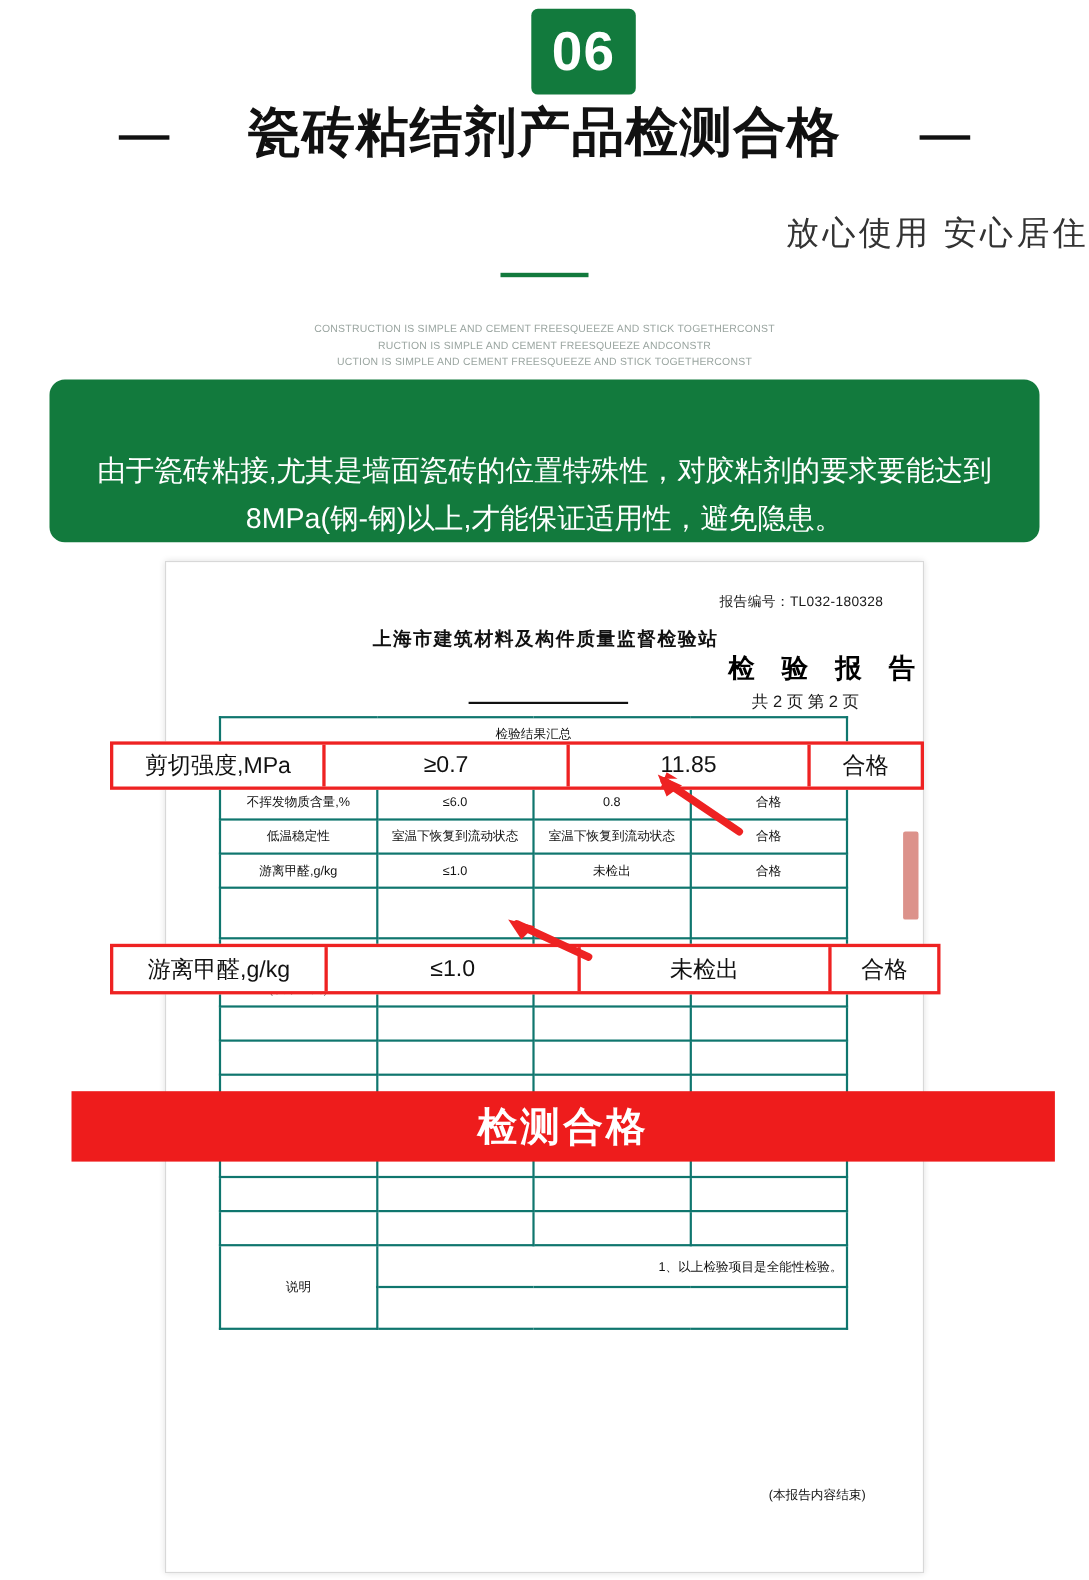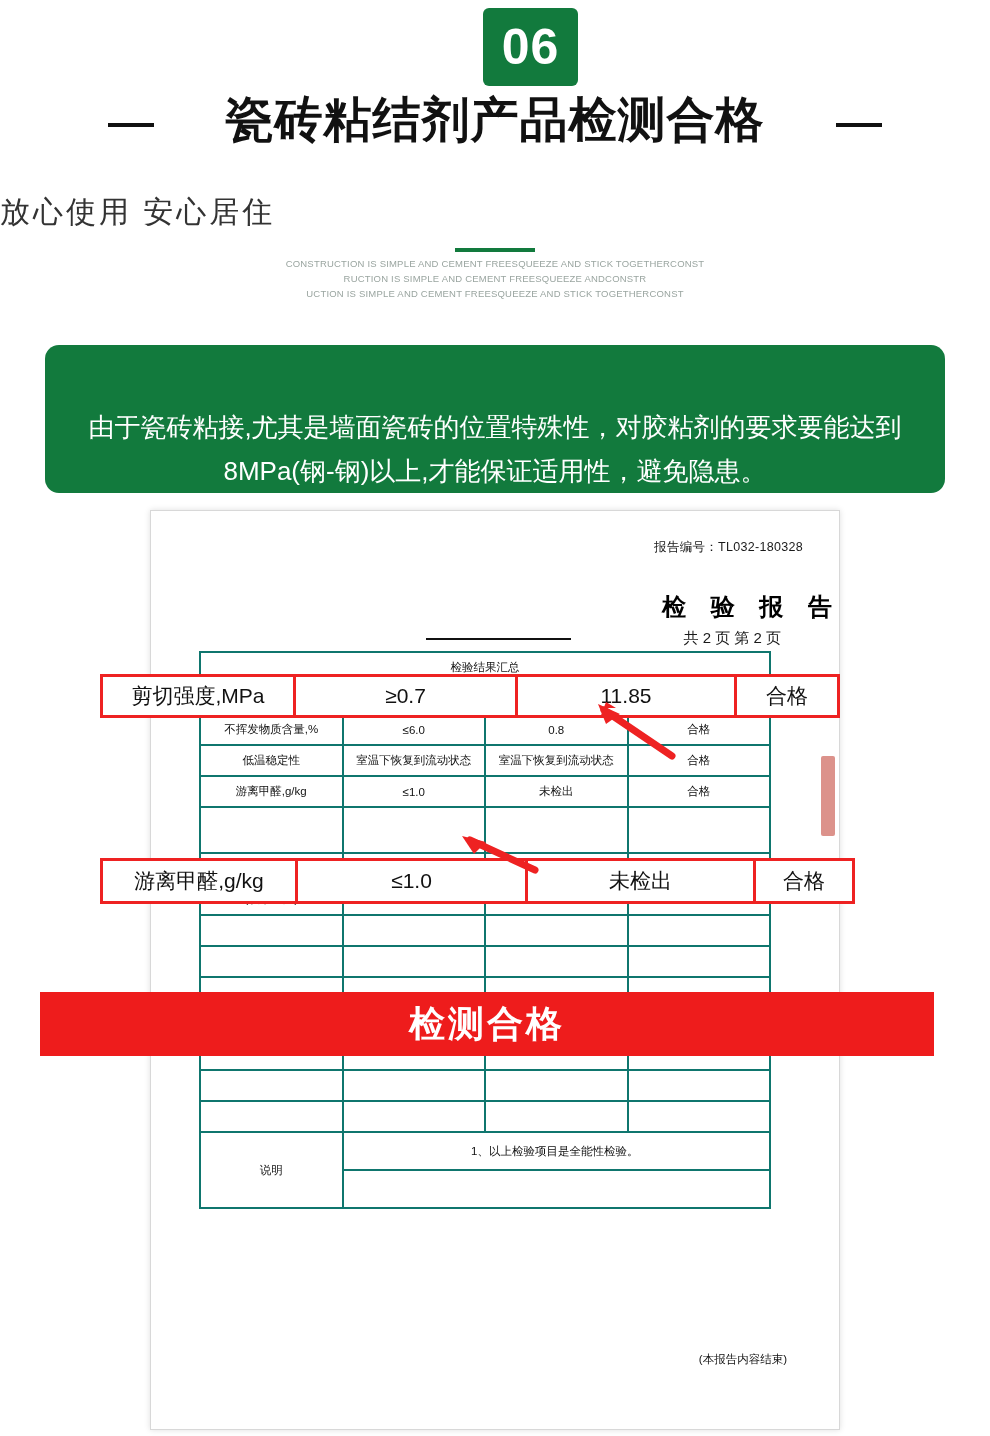"放心使用 安心居住" .sub-title { text-align: left -> right }
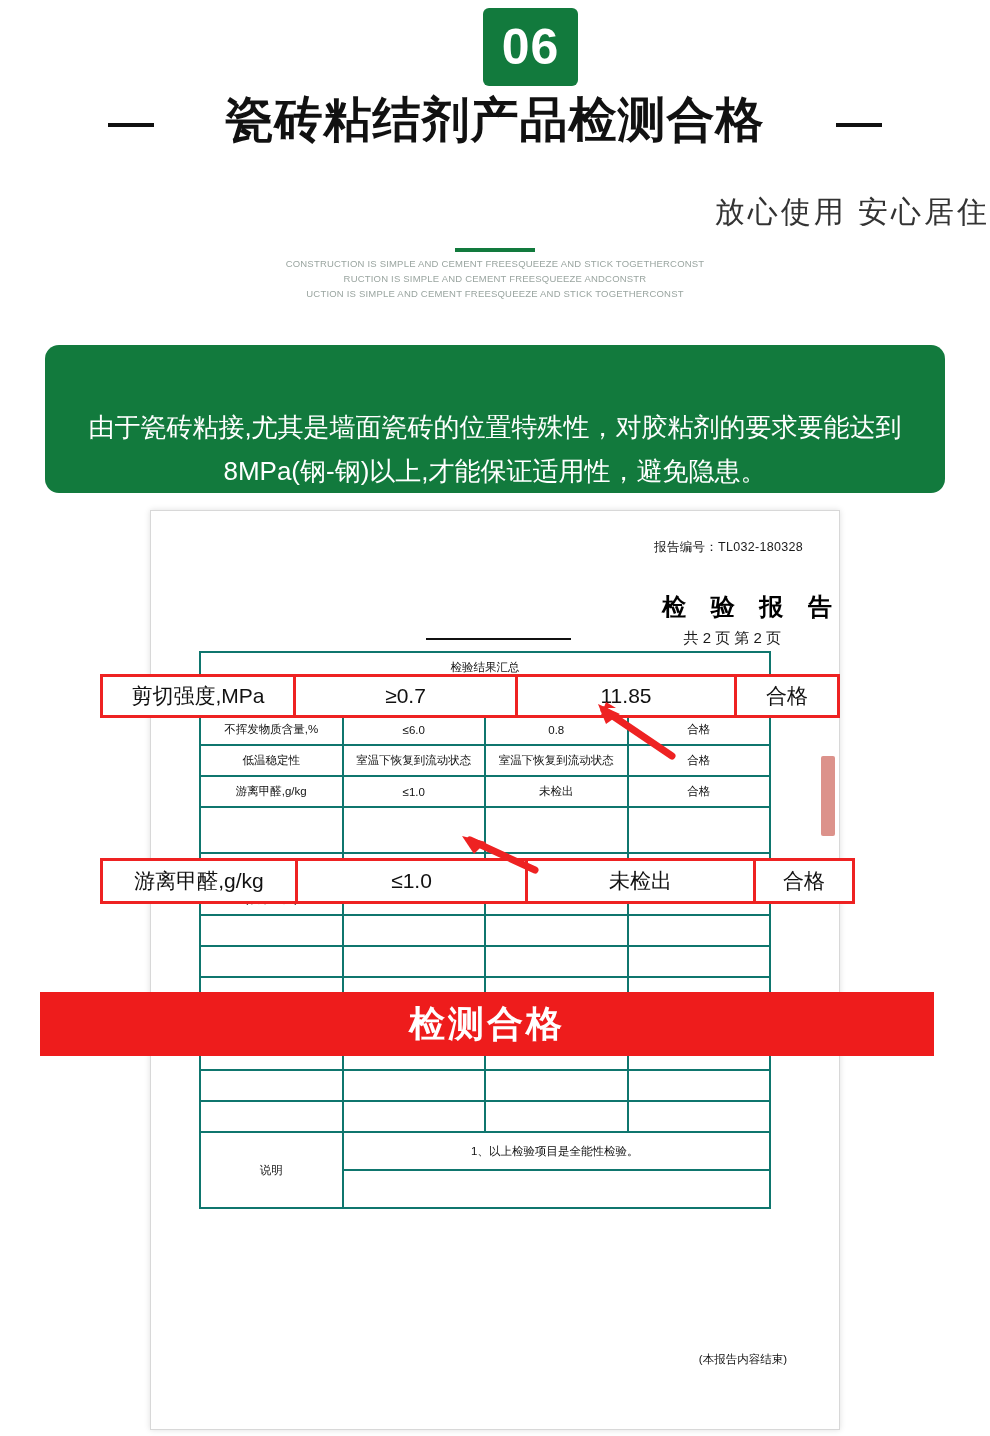"CONSTRUCTION IS SIMPLE AND CEMENT" .eng-lines { top: 256px -> 292px }
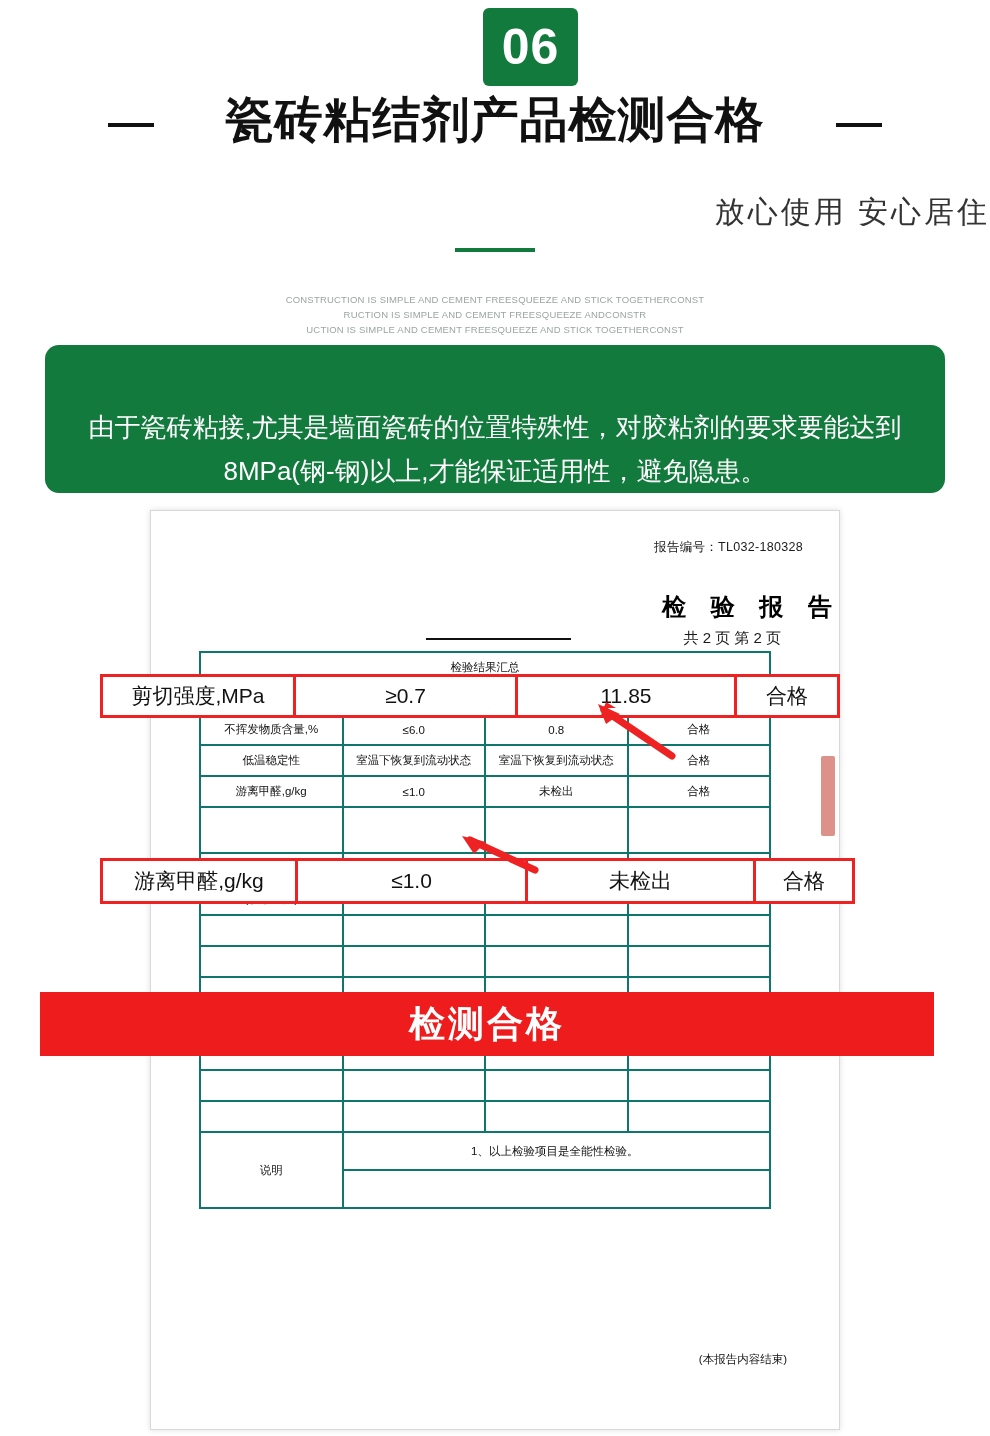"上海市建筑材料及构件质量监督检验站" div.report-org { html: none -> <div>上海市建筑材料及构件质量监督检验站</div> }
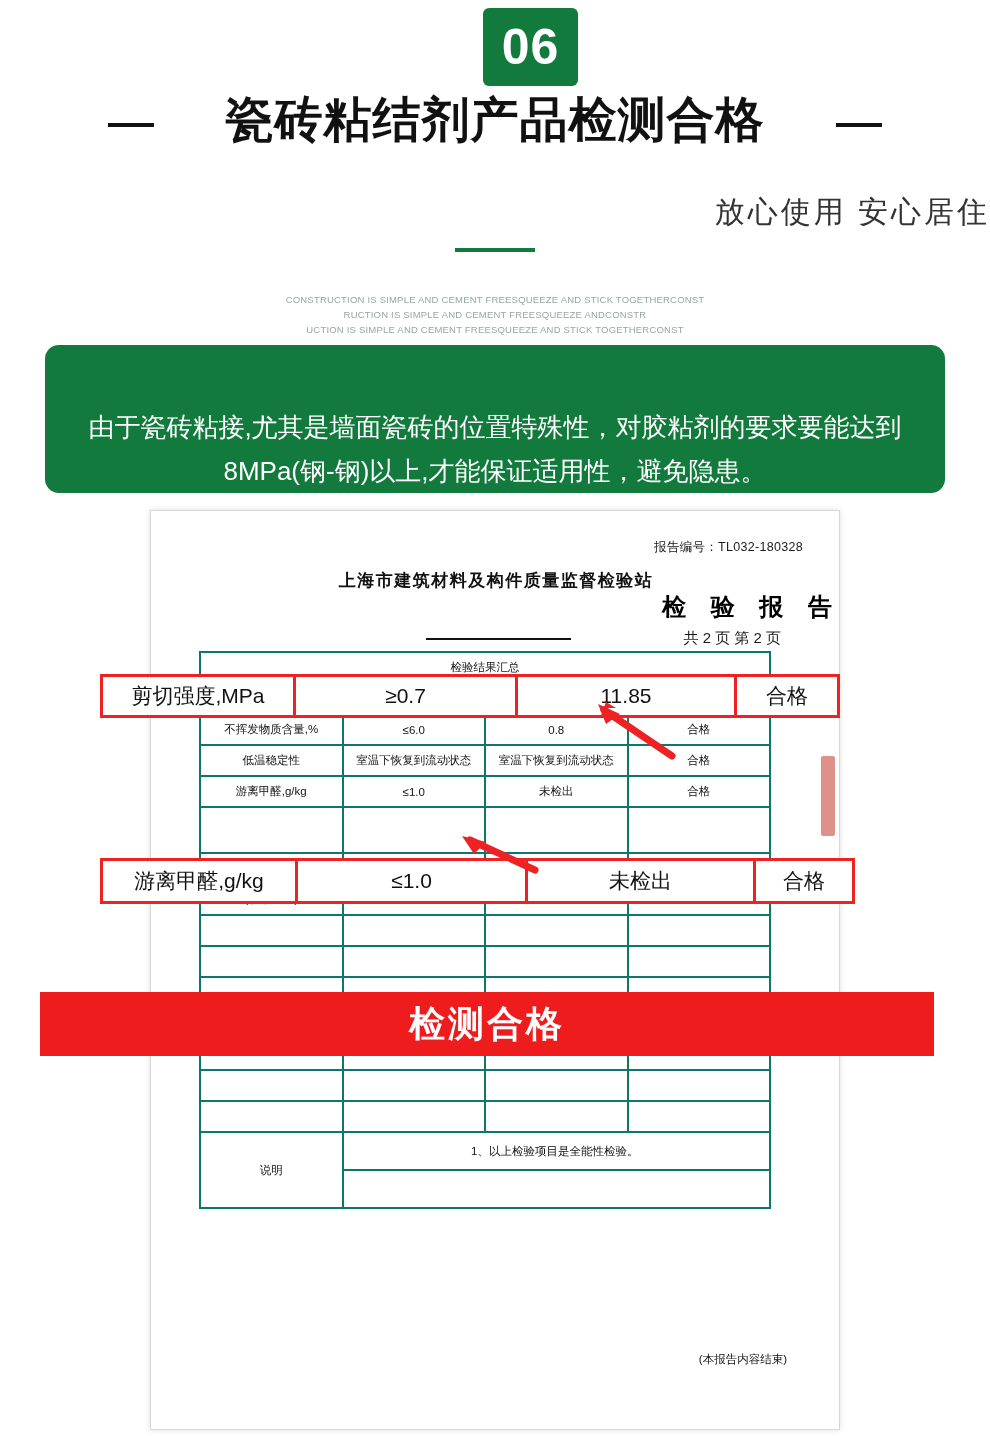"检测合格" .red-banner { left: 40px -> 65px }
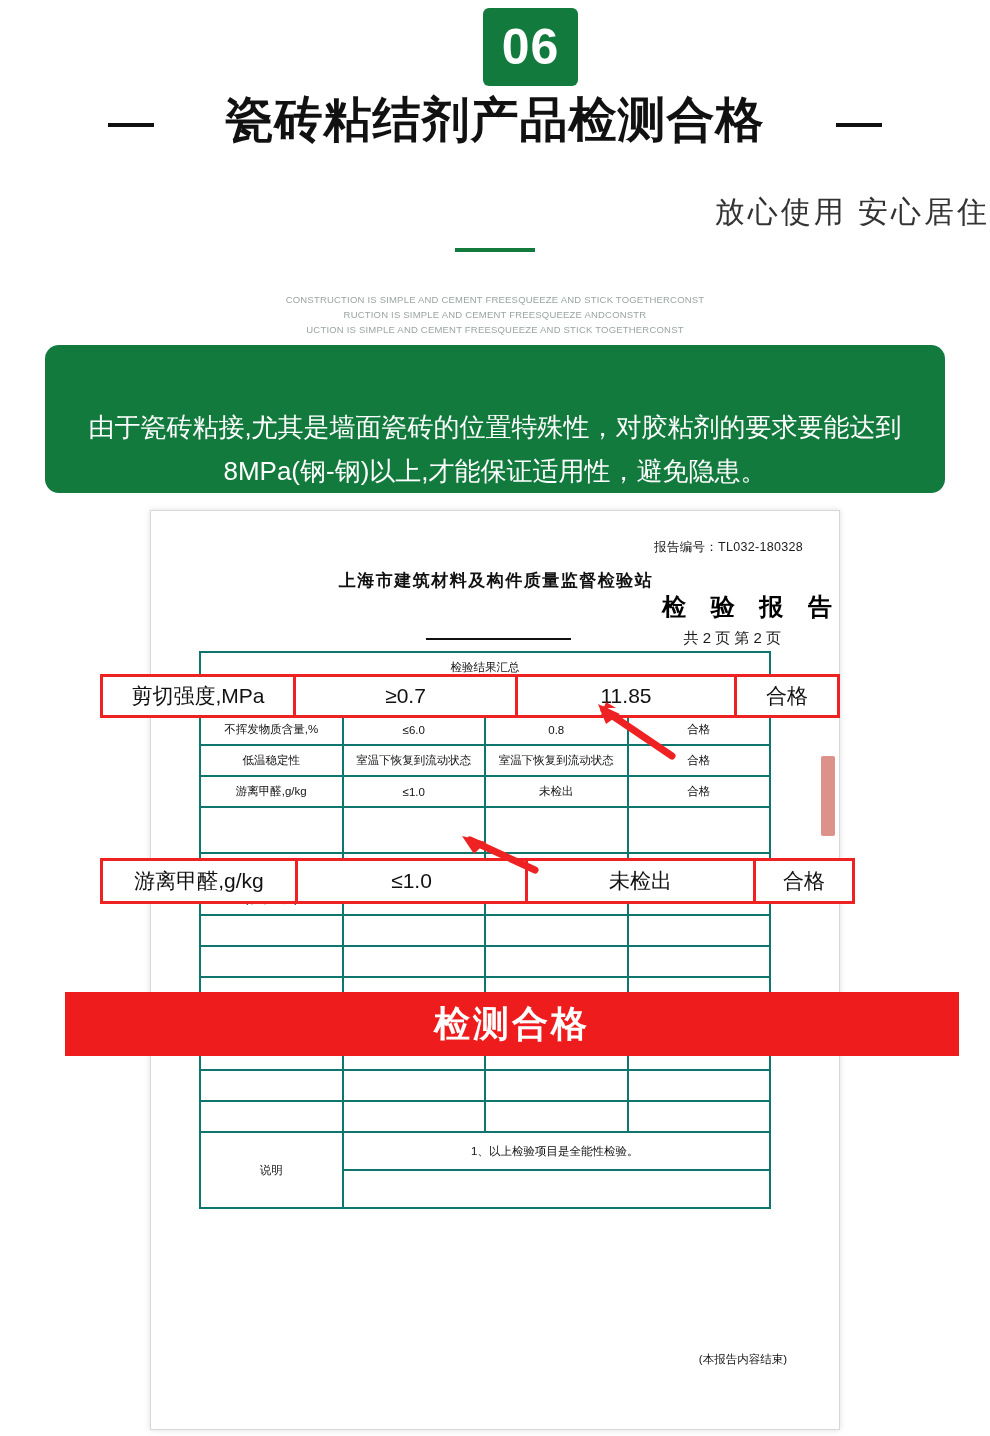"1、以上检验项目是全能性检验。" td { text-align: center -> right }
